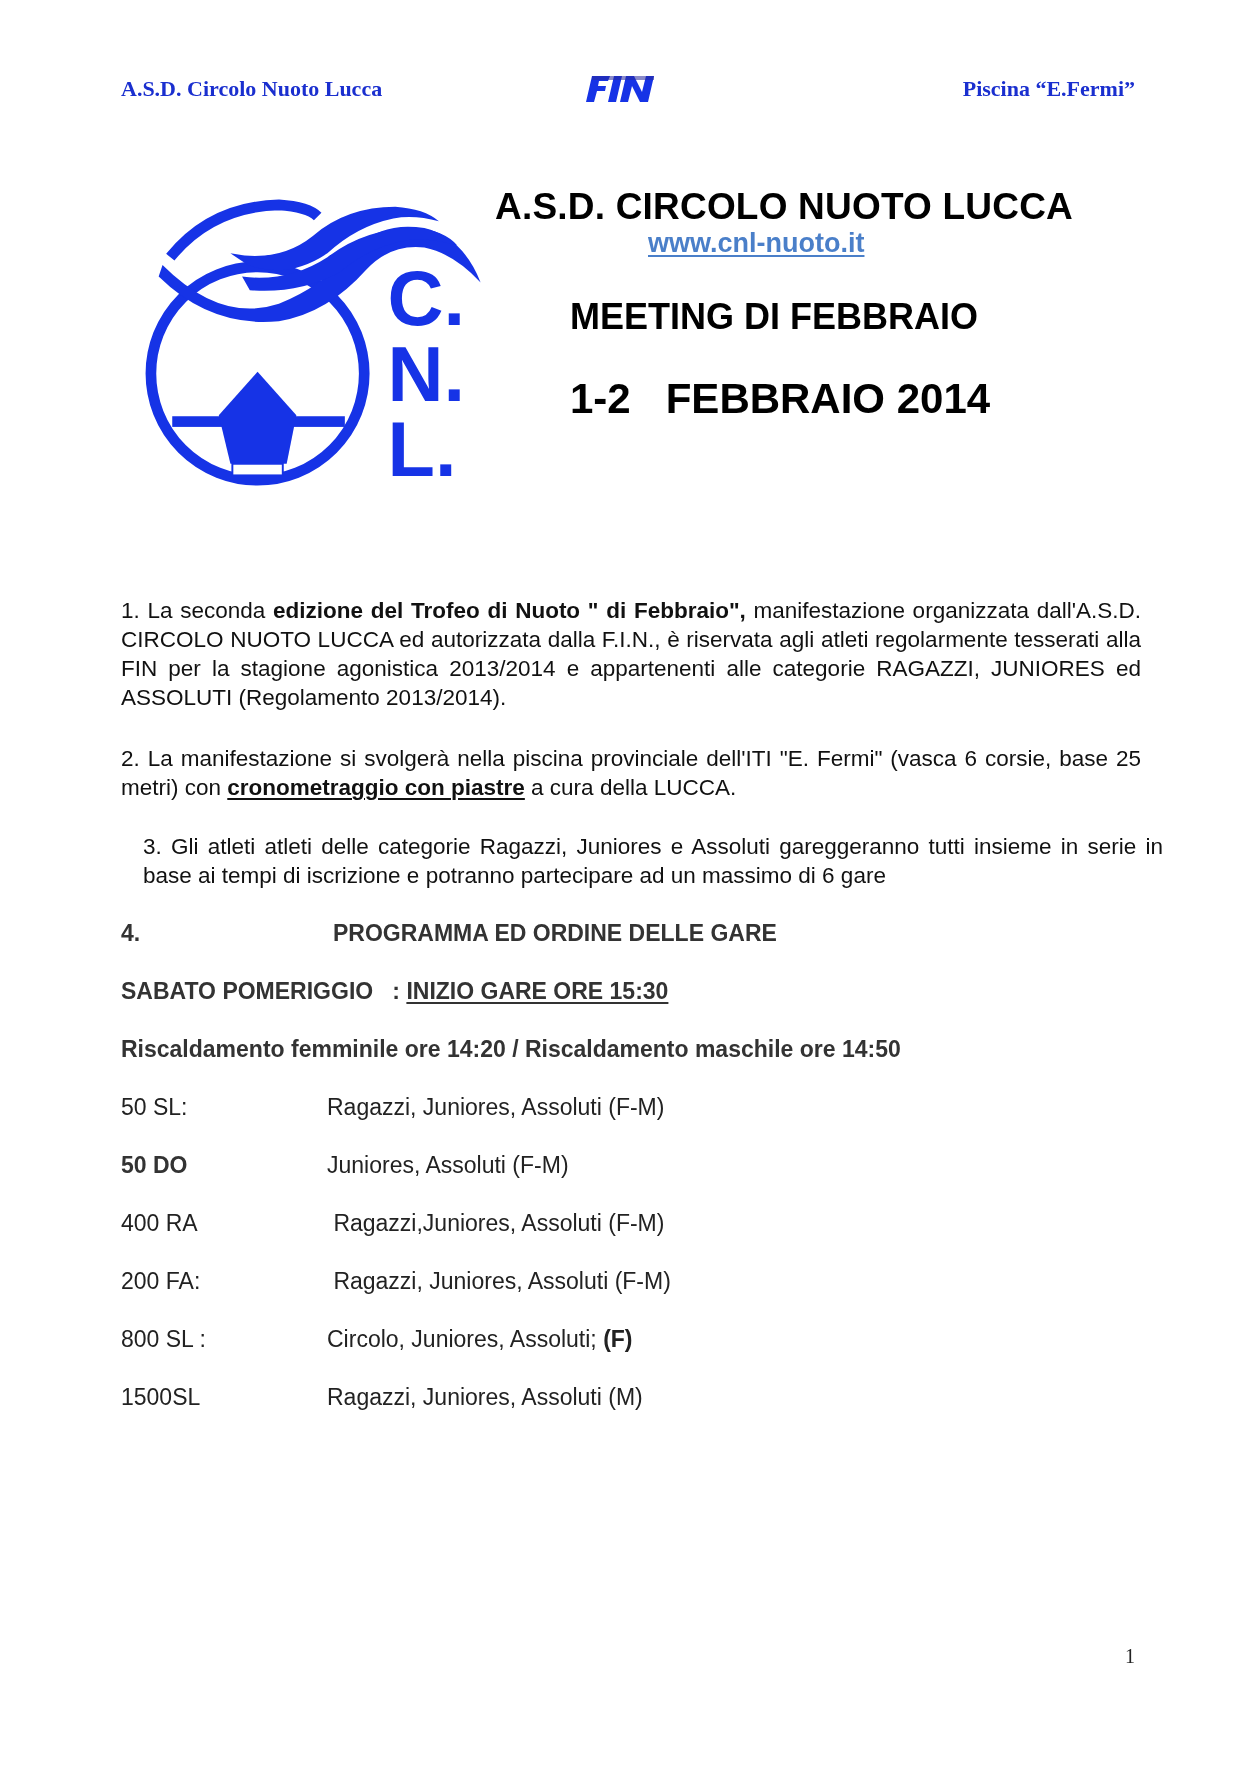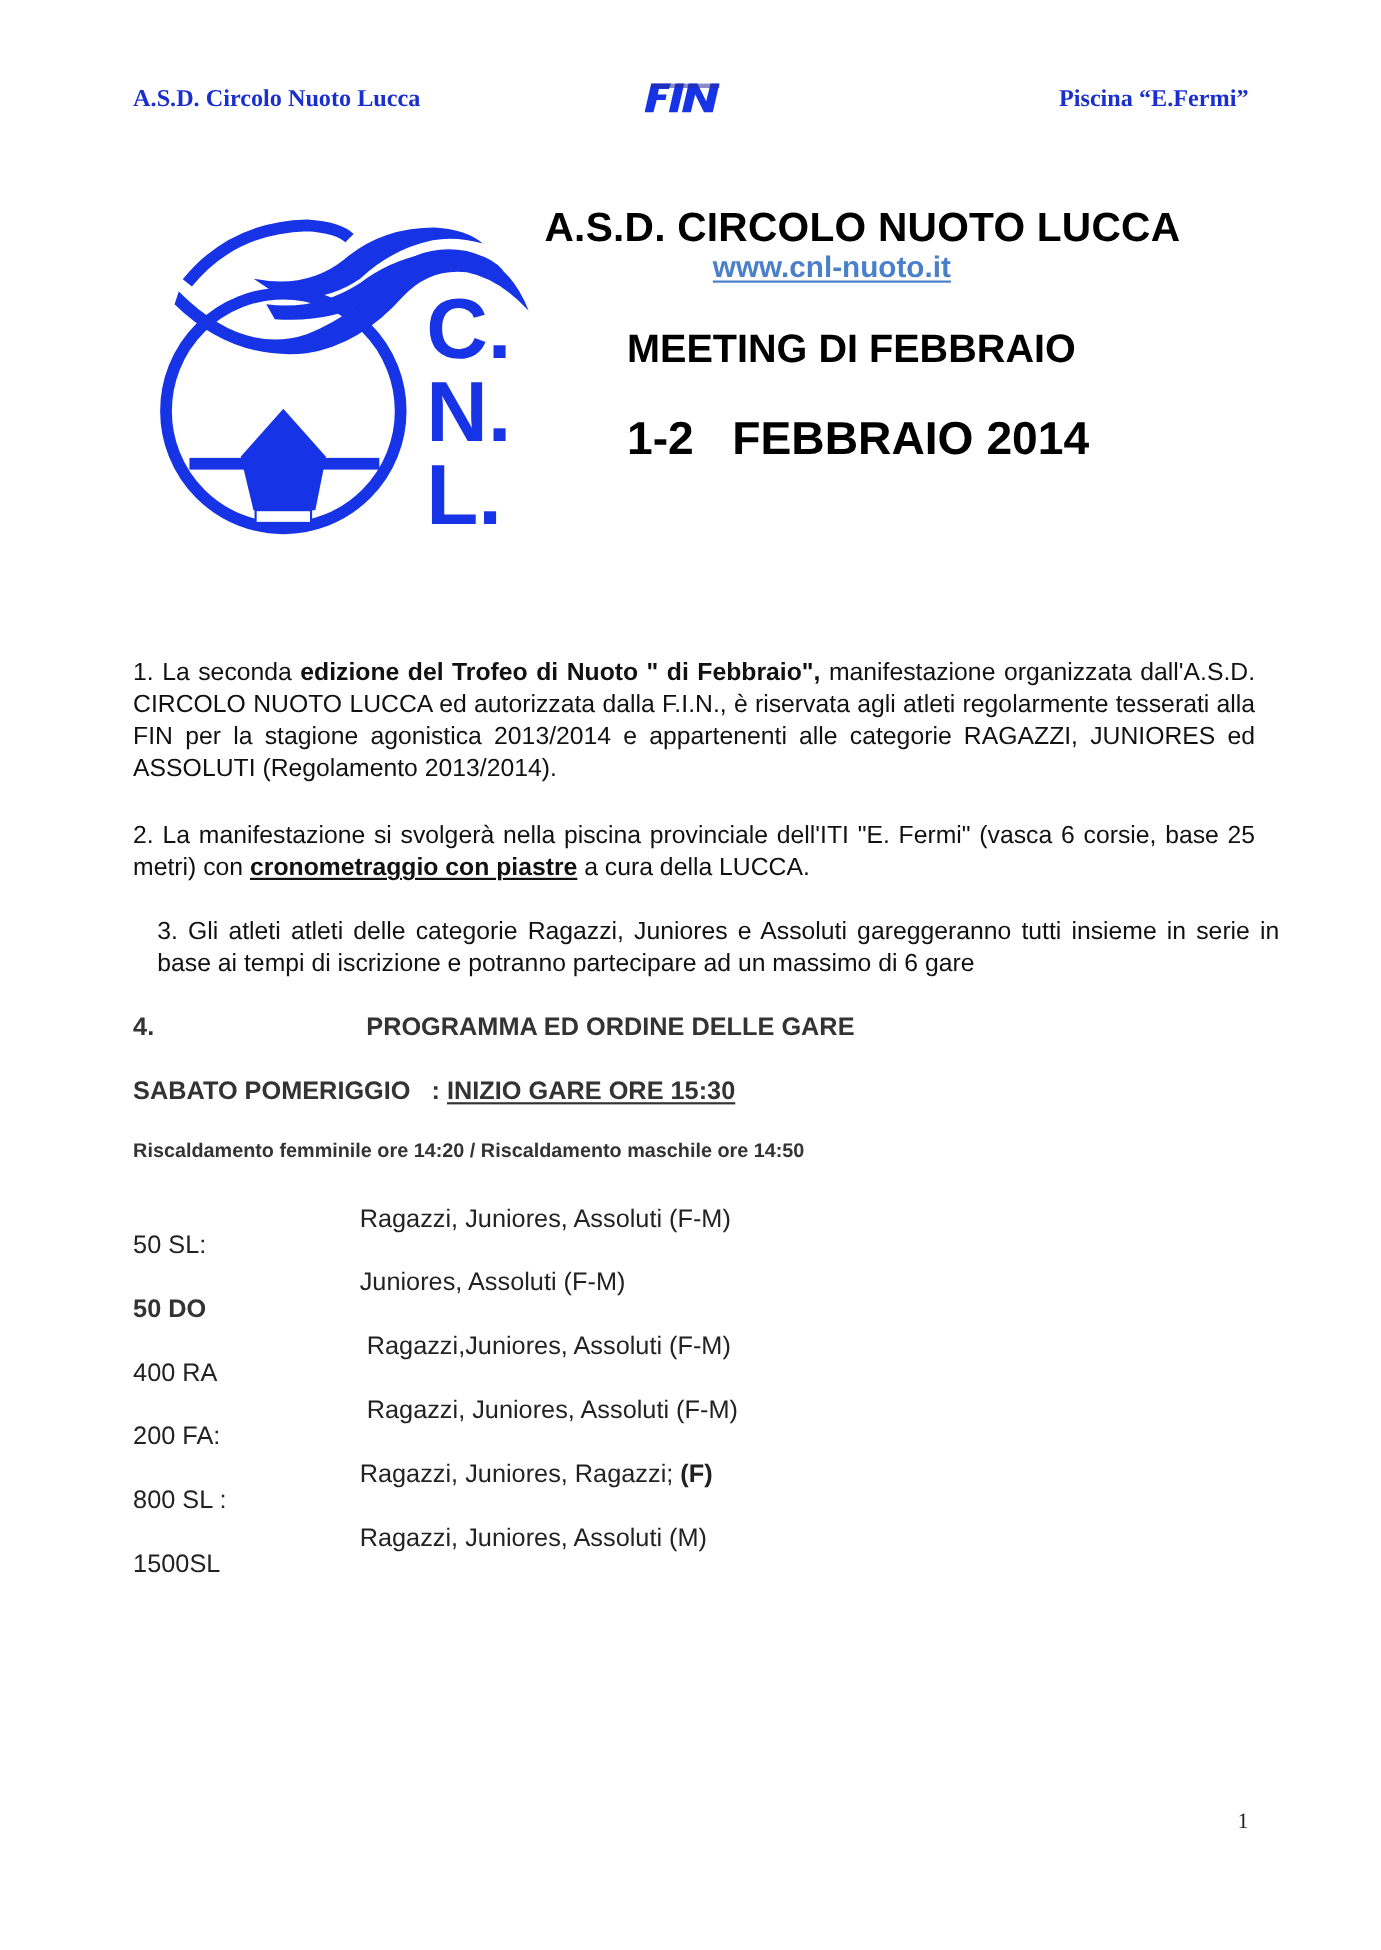"Riscaldamento femminile ore 14:20 /" .risc { font-size: 18px -> 23px }
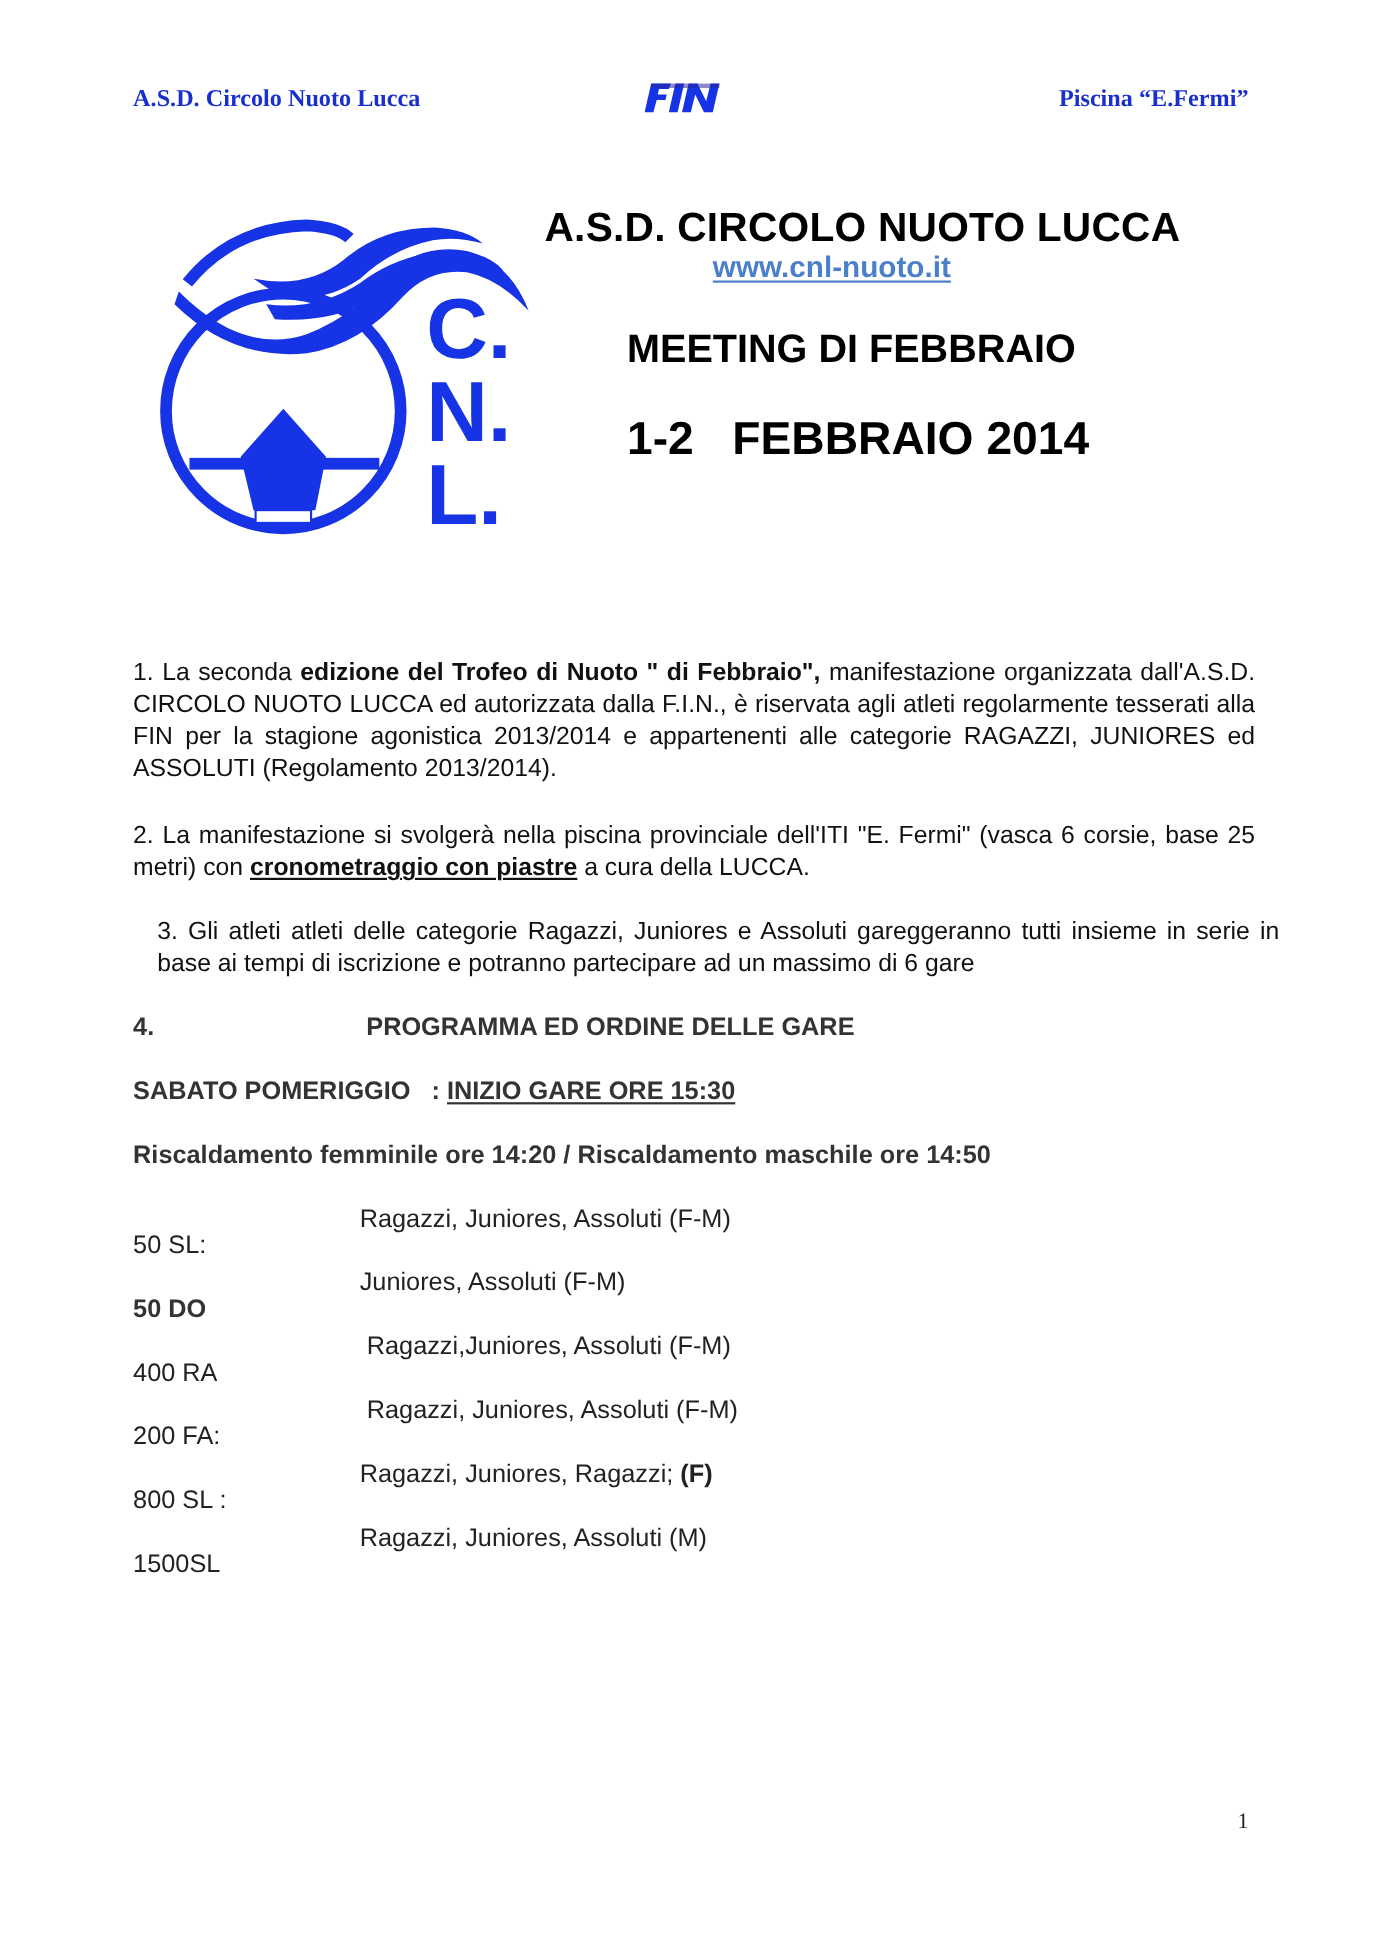"50 SL:" .race-row .ev { margin-top: 24px -> none }
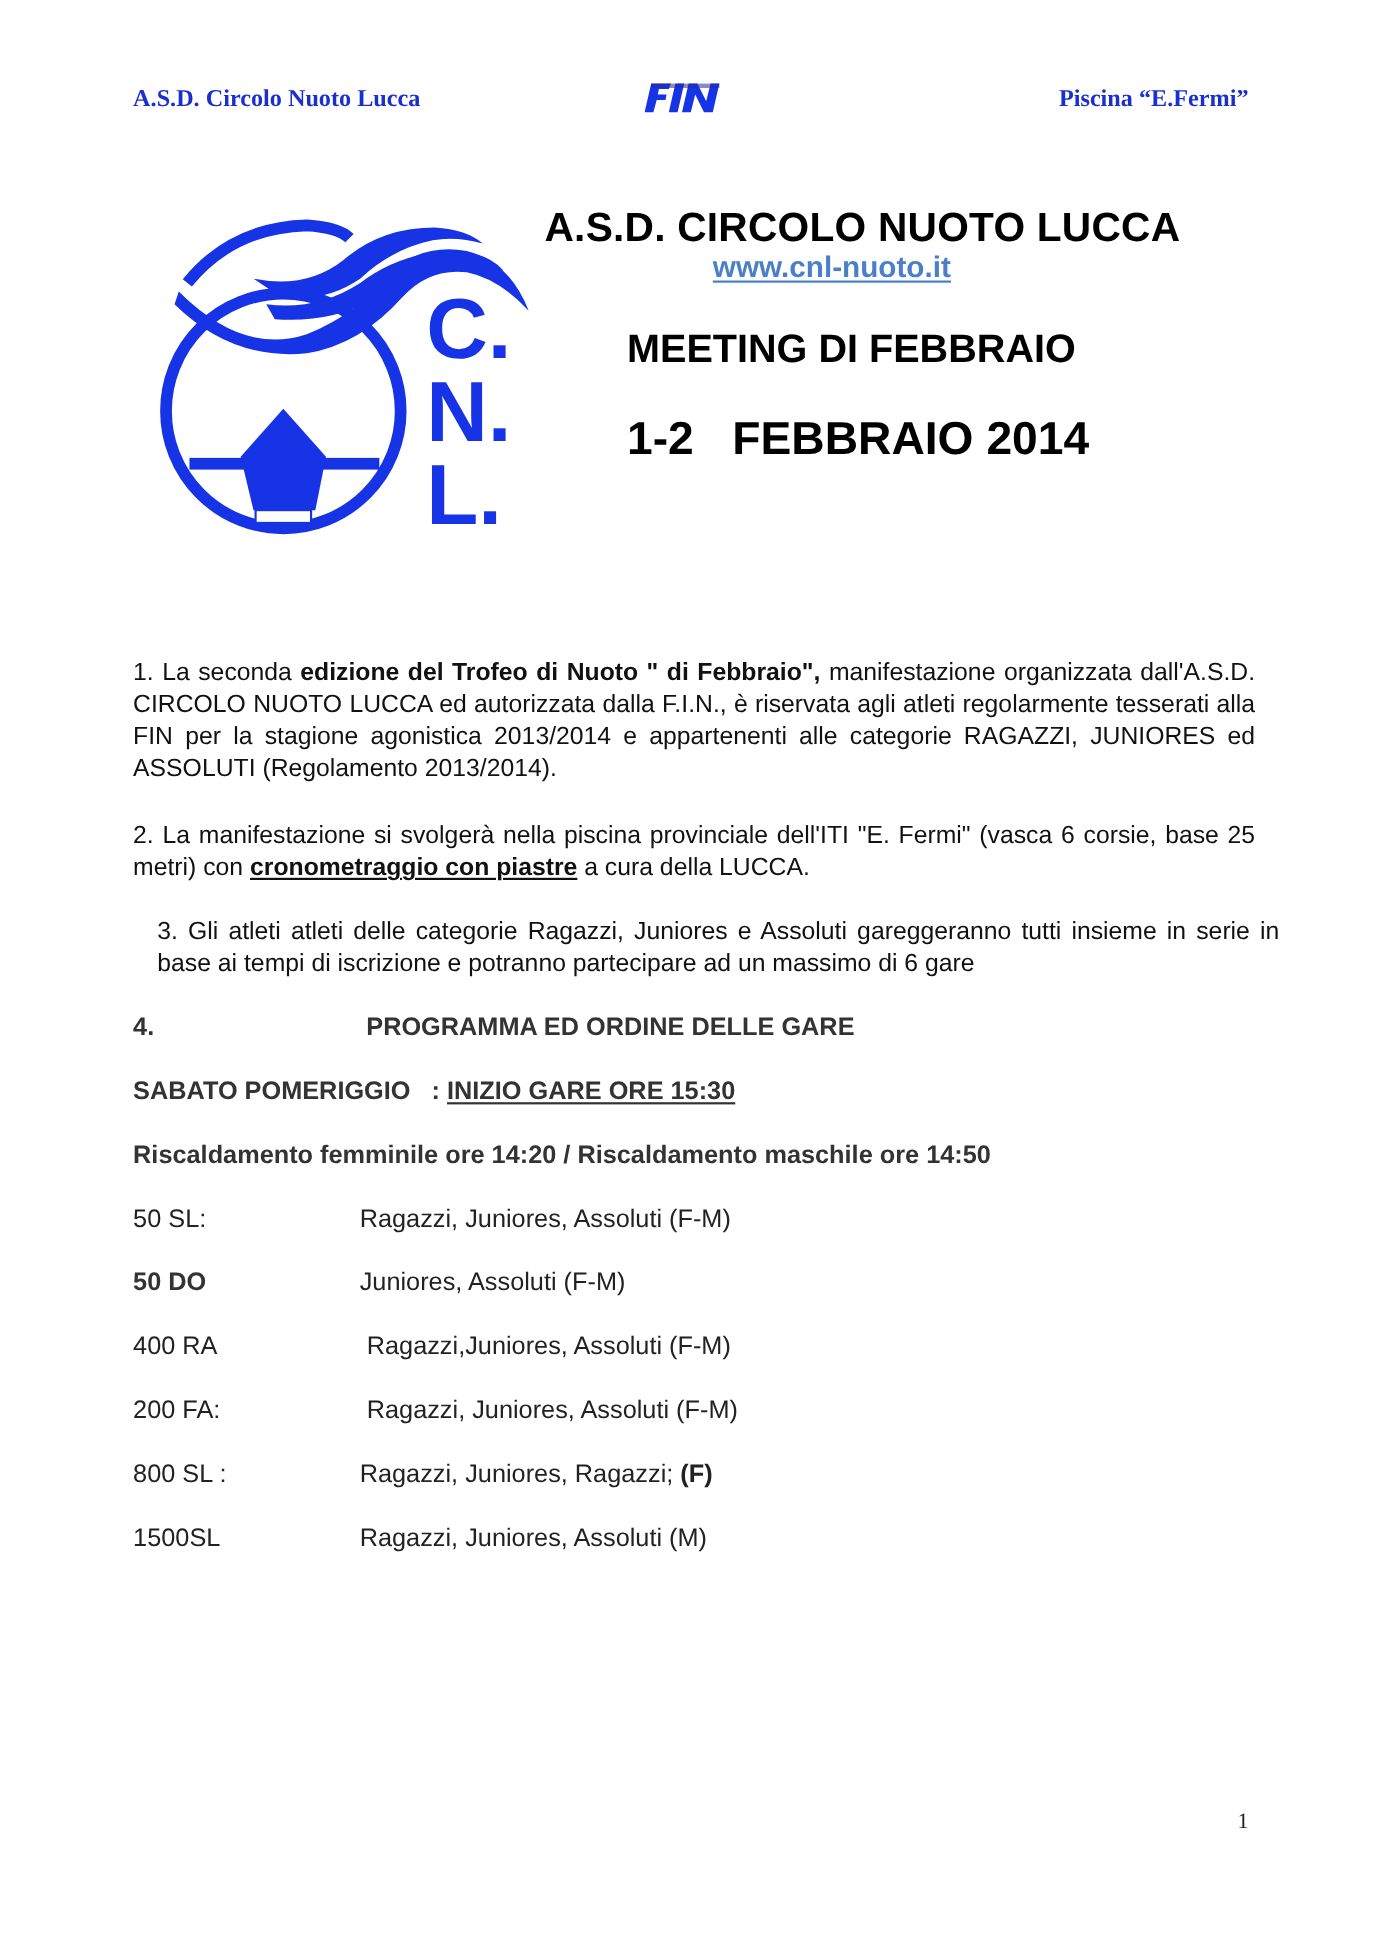"Ragazzi, Juniores, Ragazzi;" span { text: Ragazzi, Juniores, Ragazzi -> Circolo, Juniores, Assoluti }
